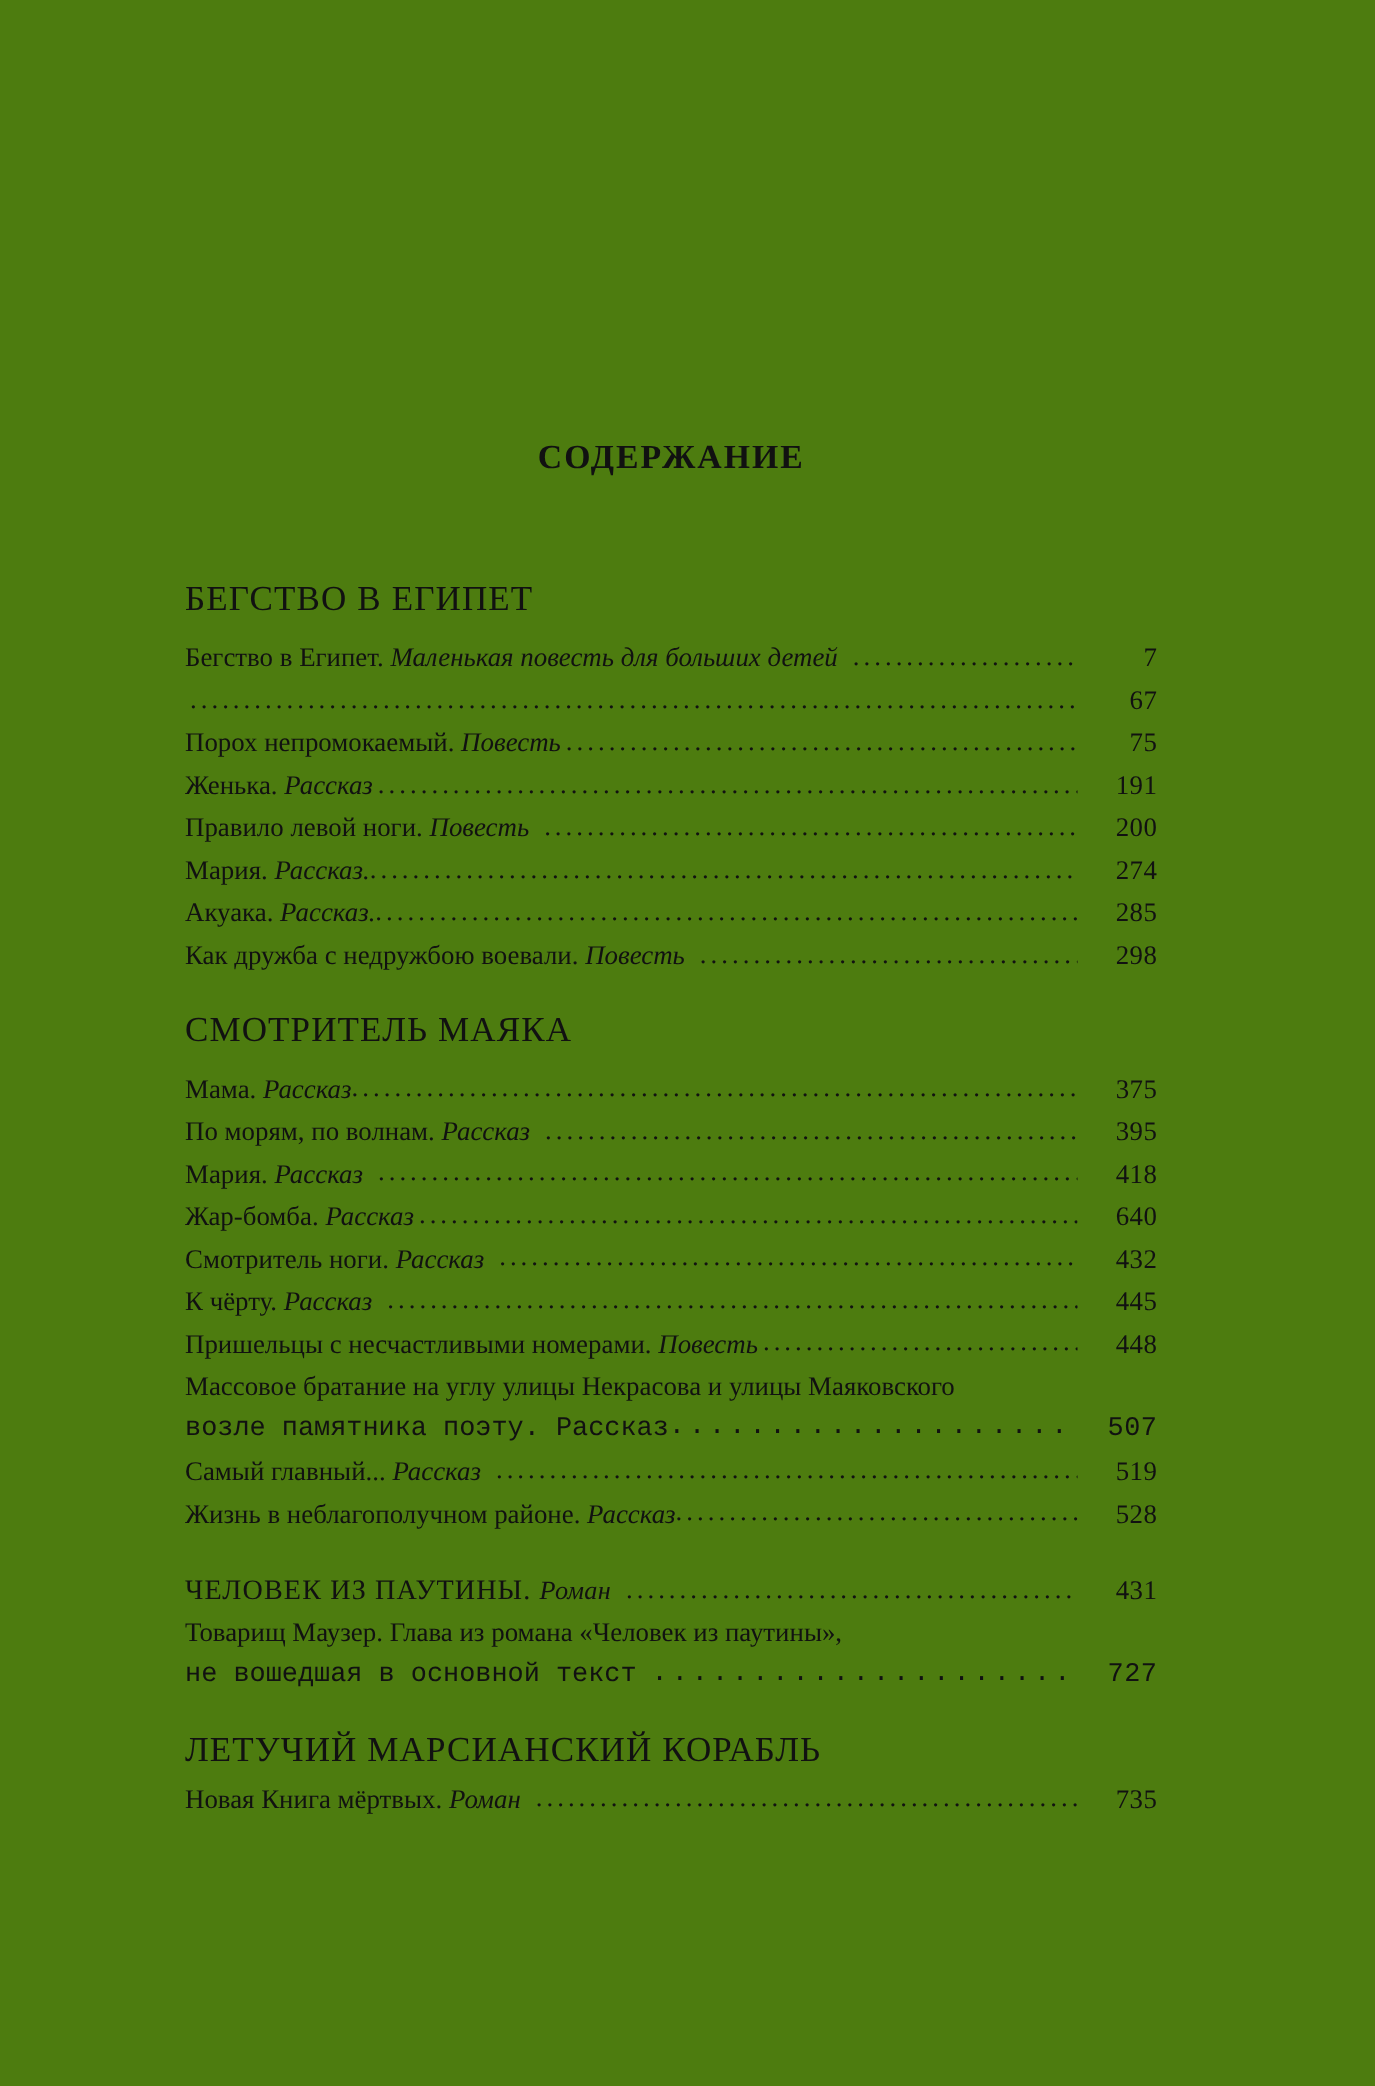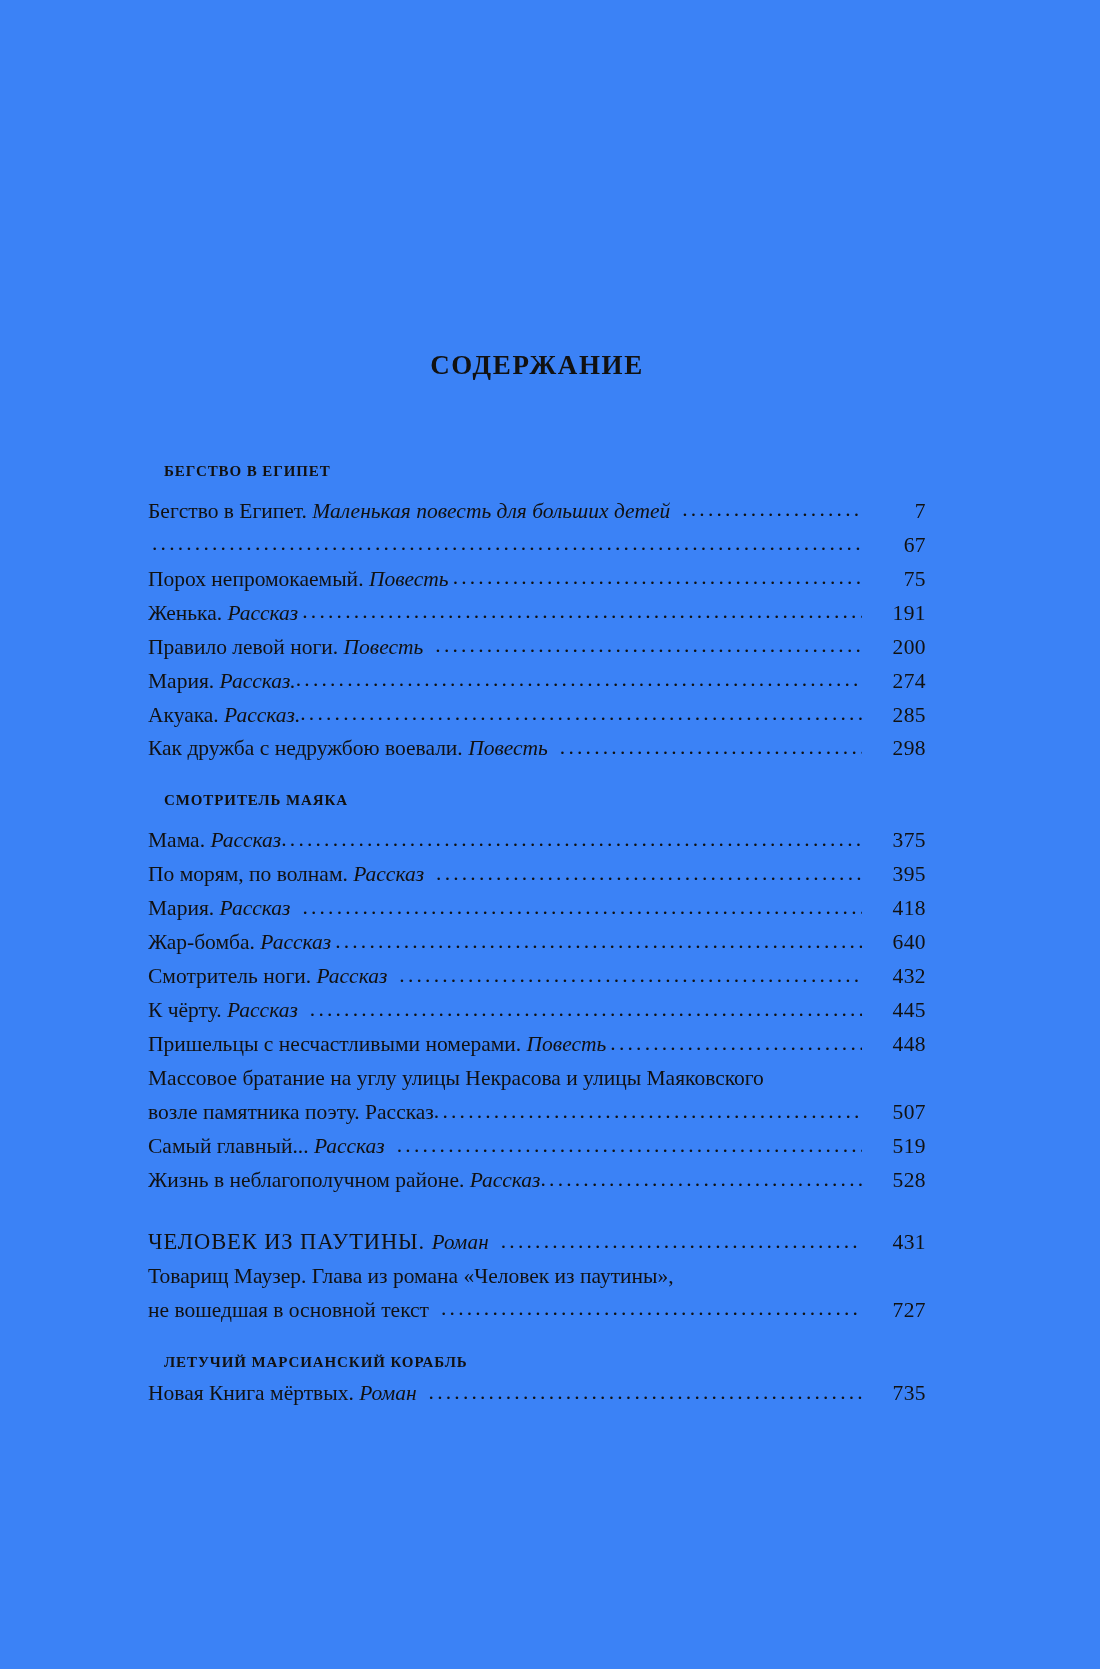"СОДЕРЖАНИЕ" .page { background: #3b82f6 -> #4d7c0f }
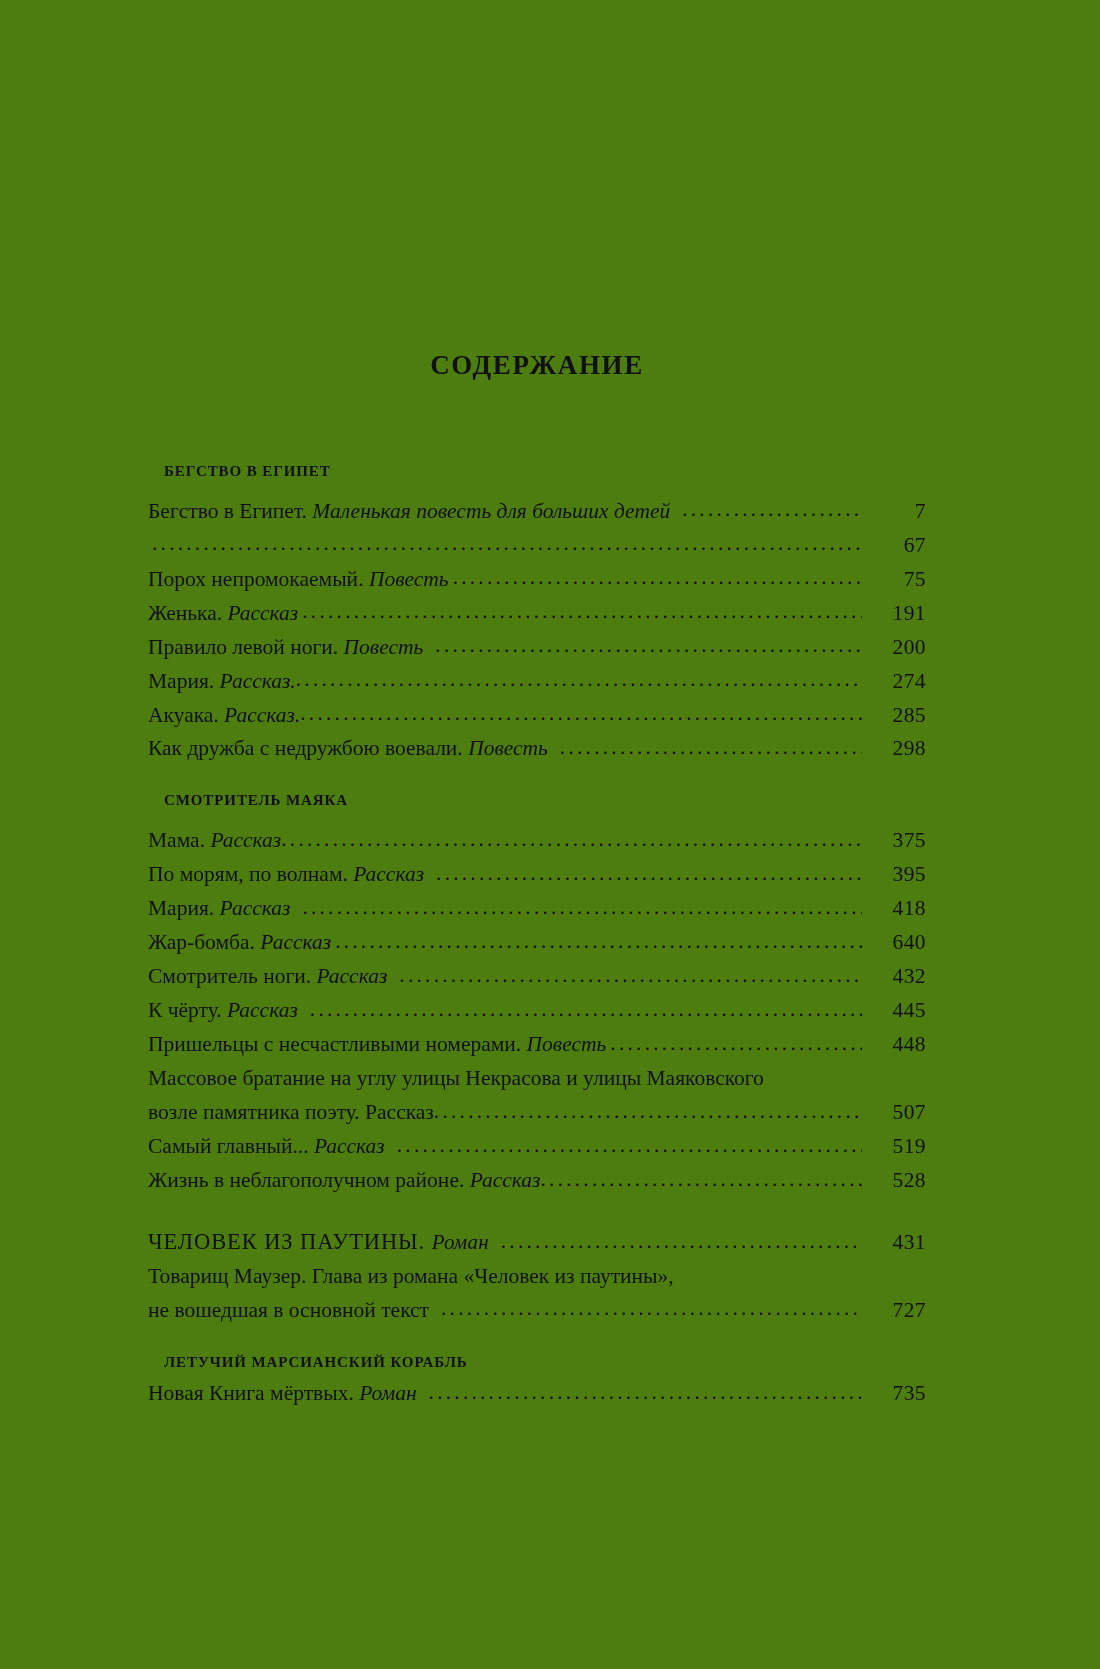"БЕГСТВО В ЕГИПЕТ" .section-heading { font-size: 15px -> 28px; font-weight: bold -> normal; margin: 0 0 14px 16px -> 0 0 14px 0 }
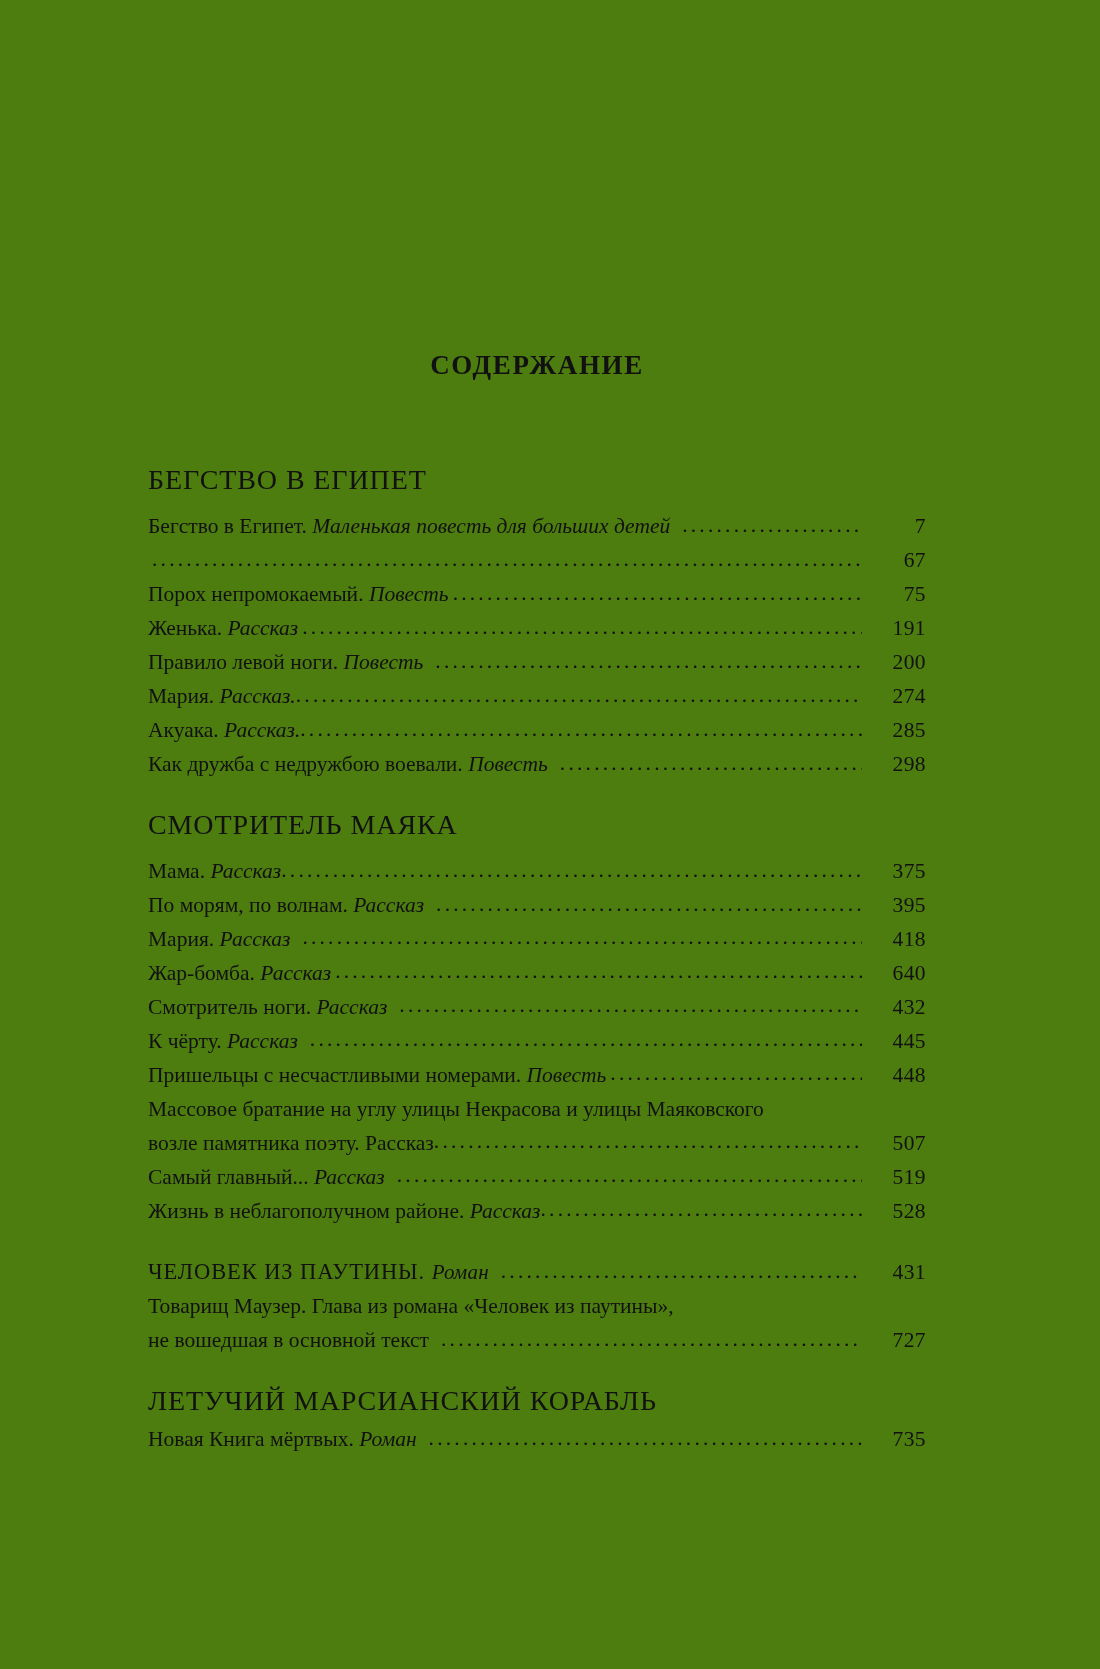"возле памятника поэту. Рассказ" .row-multiline .second-line { font-family: none -> Liberation Mono, monospace }
